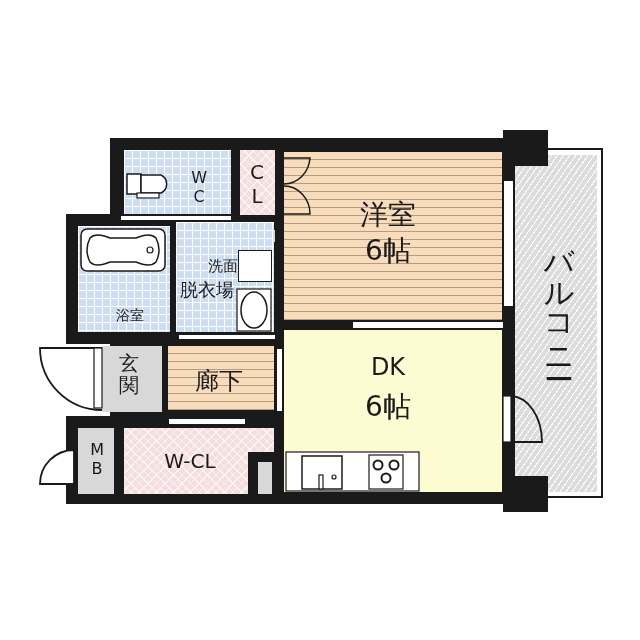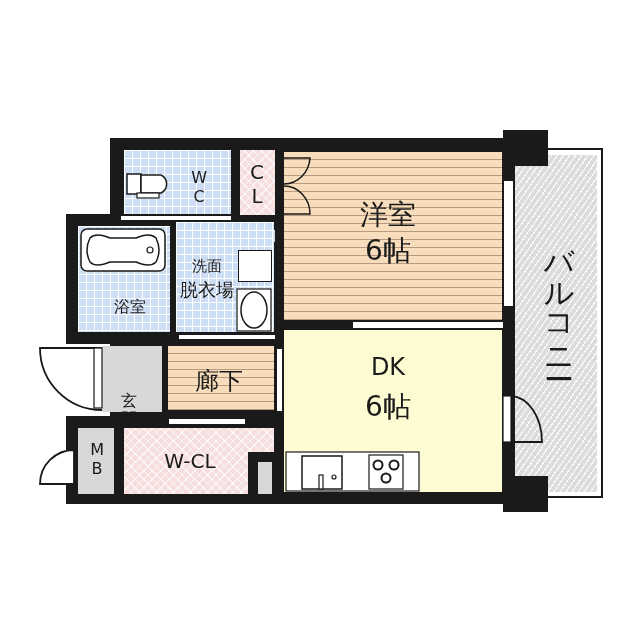"洗面" div.lbl { text-align: none -> right }
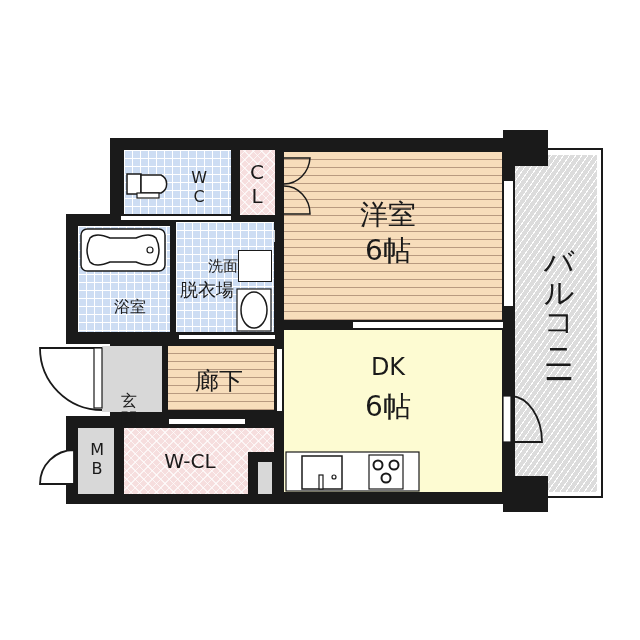"浴室" div.lbl { font-family: Liberation Mono, monospace -> none; font-size: 16px -> 14px; top: 300px -> 308px }
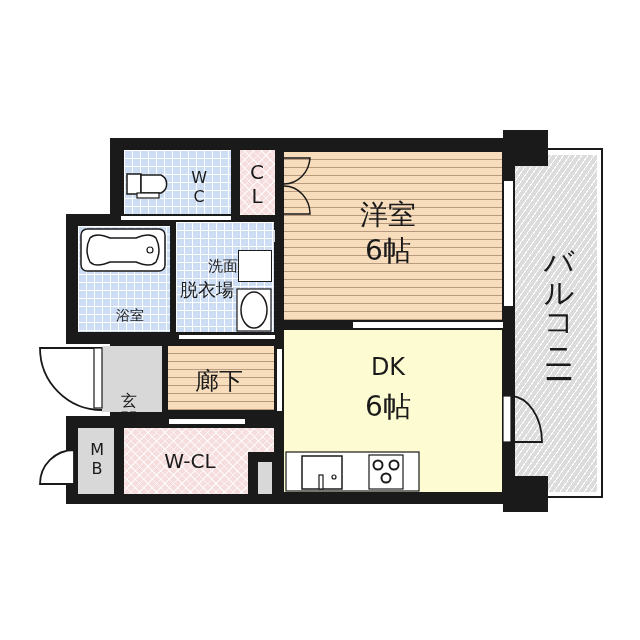"玄関" div.lbl { font-size: 16px -> 20px; margin-top: 40px -> none }
